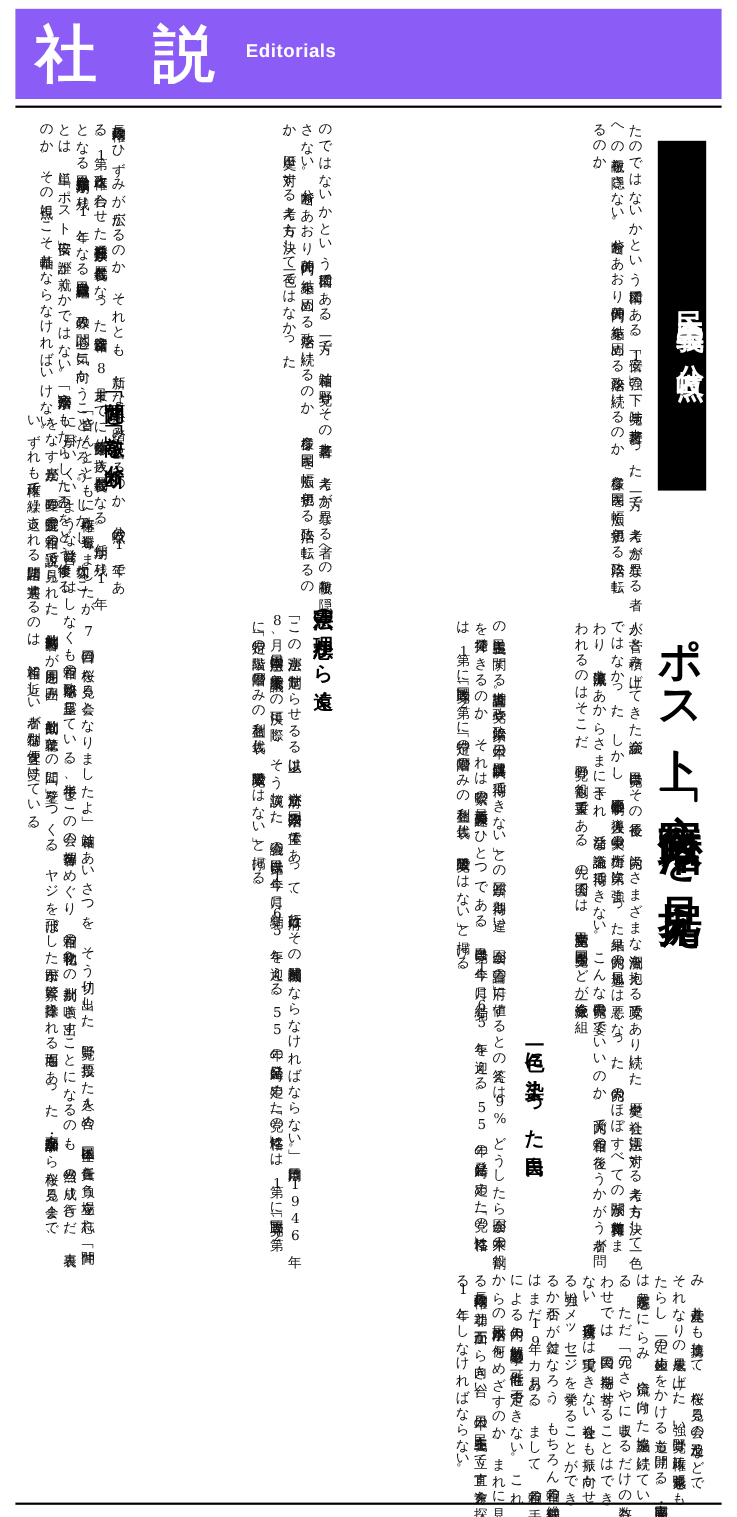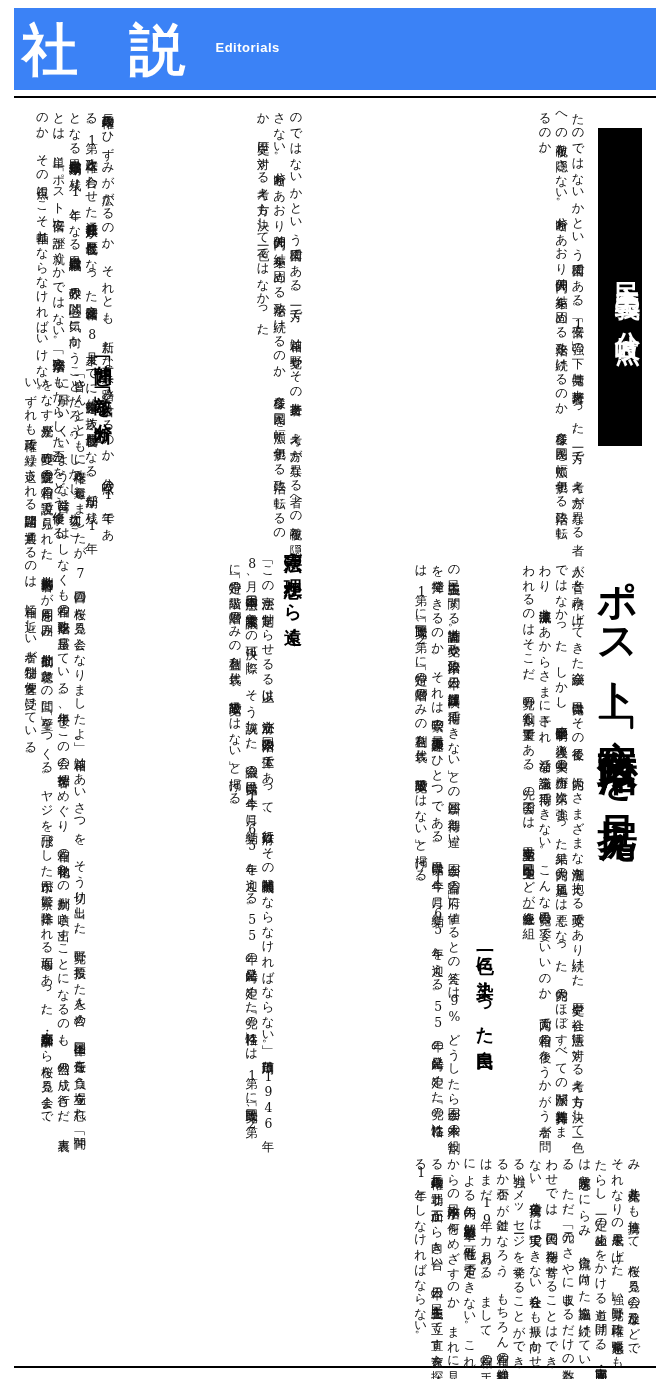"社 説" .masthead { background: #3b82f6 -> #8b5cf6; gap: none -> 12px; padding-left: 8px -> 18px }
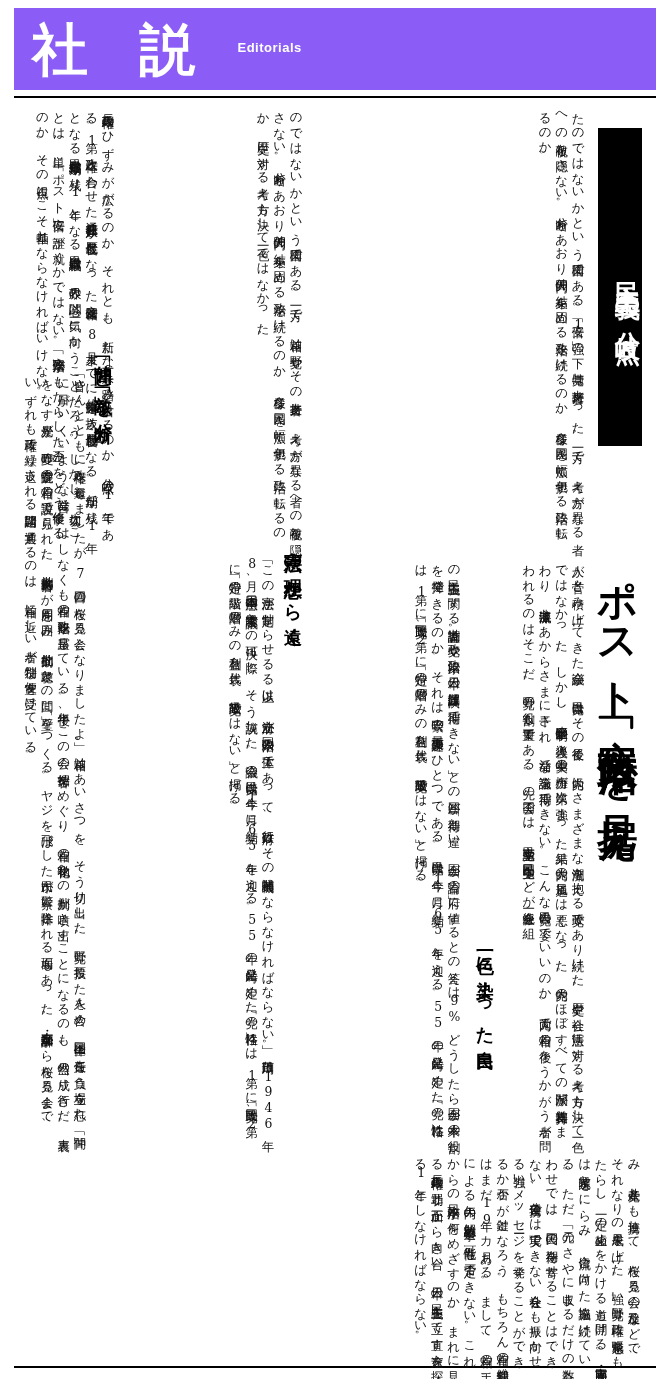"Editorials" .masthead-sub { font-size: 13px -> 17px; margin-left: 14px -> none }
